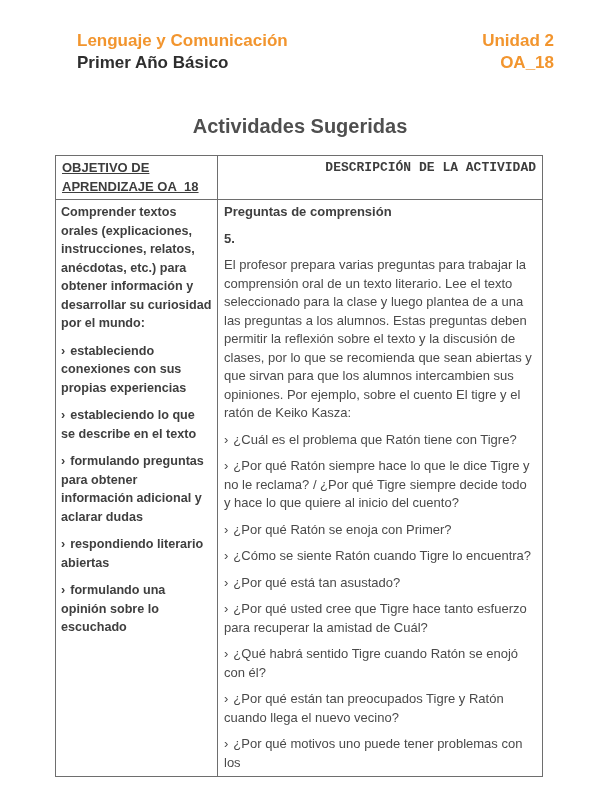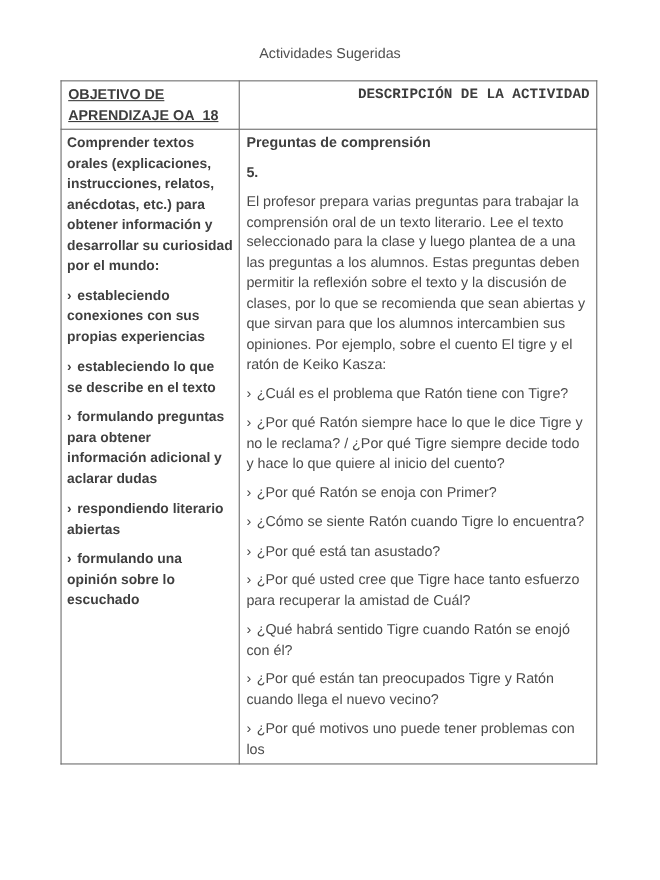"Lenguaje y Comunicación" div.doc-header { html: none -> <div> <div> <div>Lenguaje y Comunicación</div> <div>Primer Año Básico</div> </div> <div> <div>Unidad 2</div> <div>OA_18</div> </div> </div> }
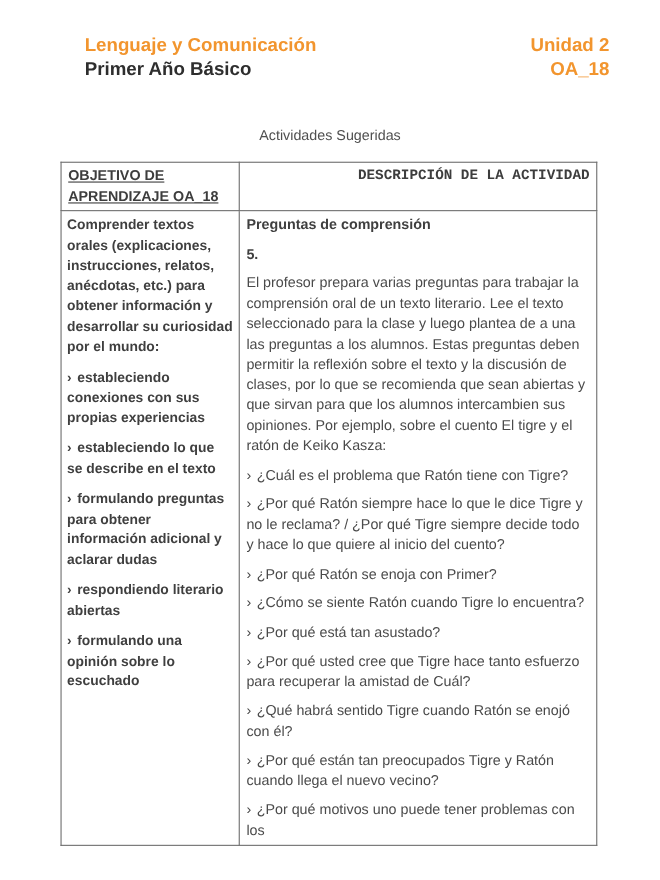"Actividades Sugeridas" .page-title { font-size: 13px -> 20px; font-weight: normal -> bold }
